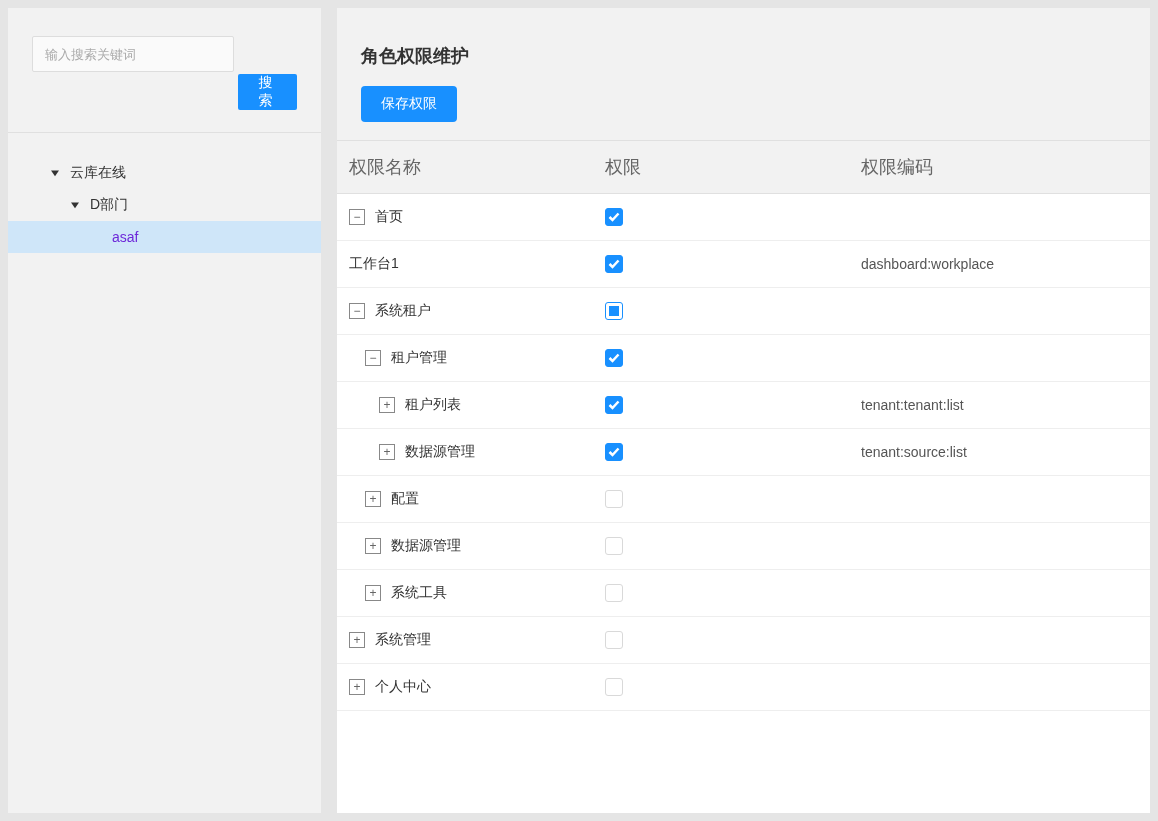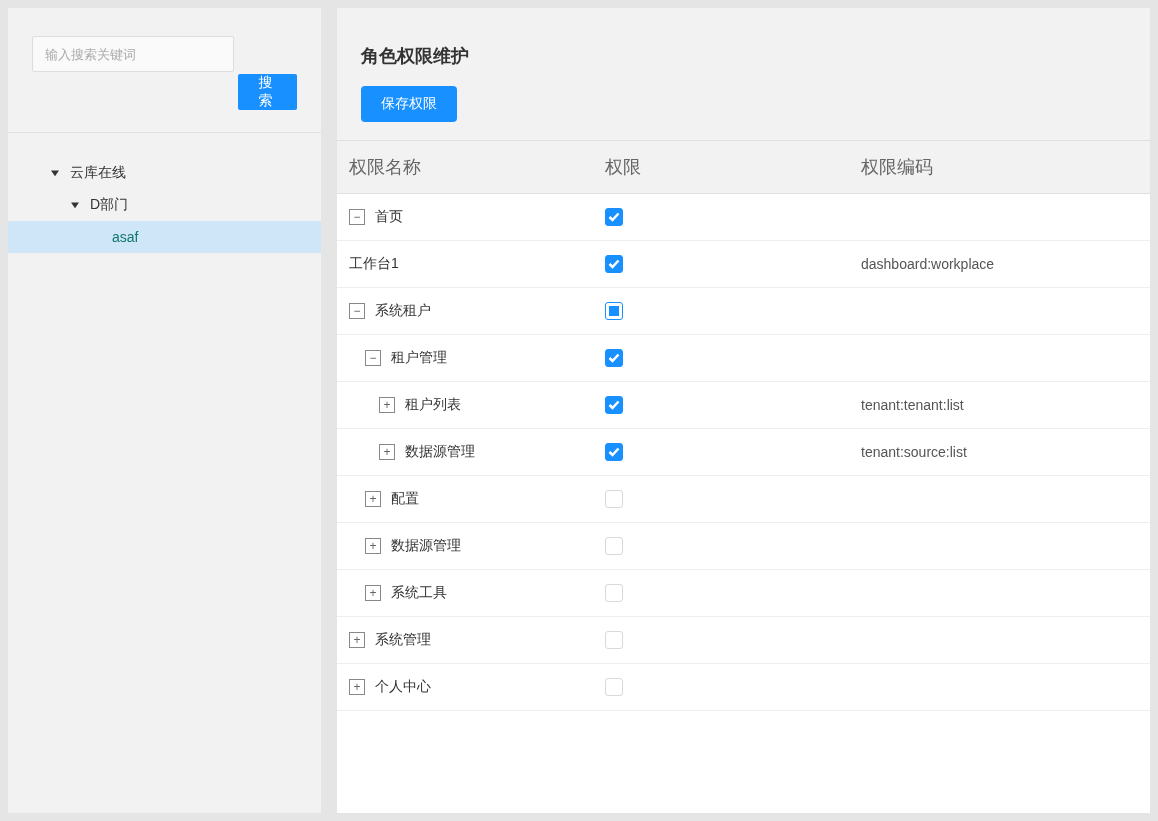"asaf" .tree-node.selected .tree-label { color: #0f766e -> #6d28d9 }
